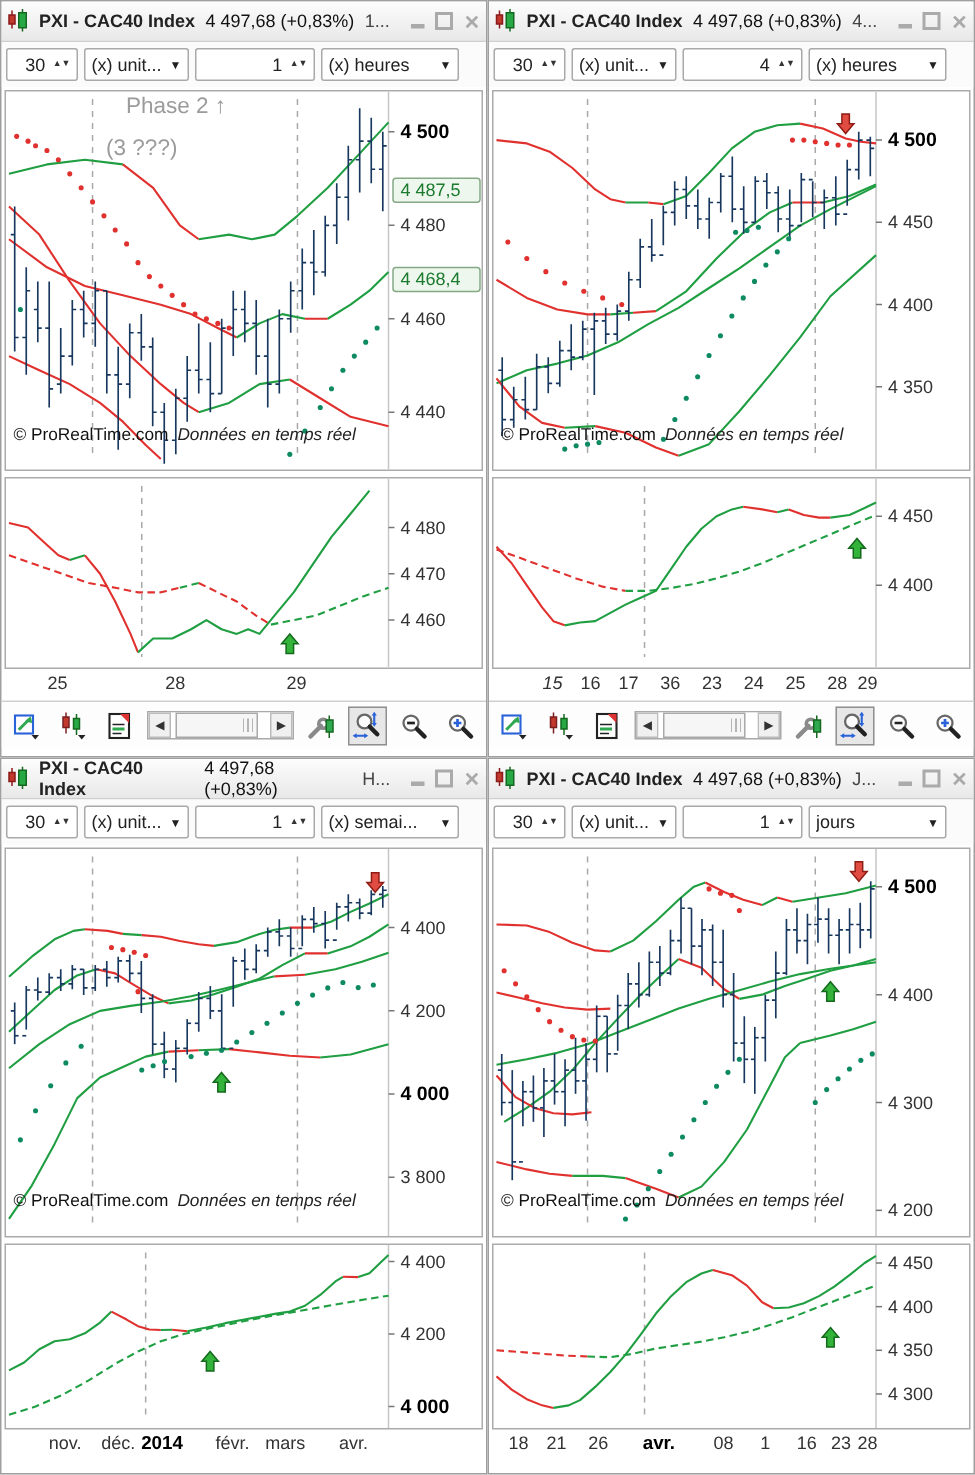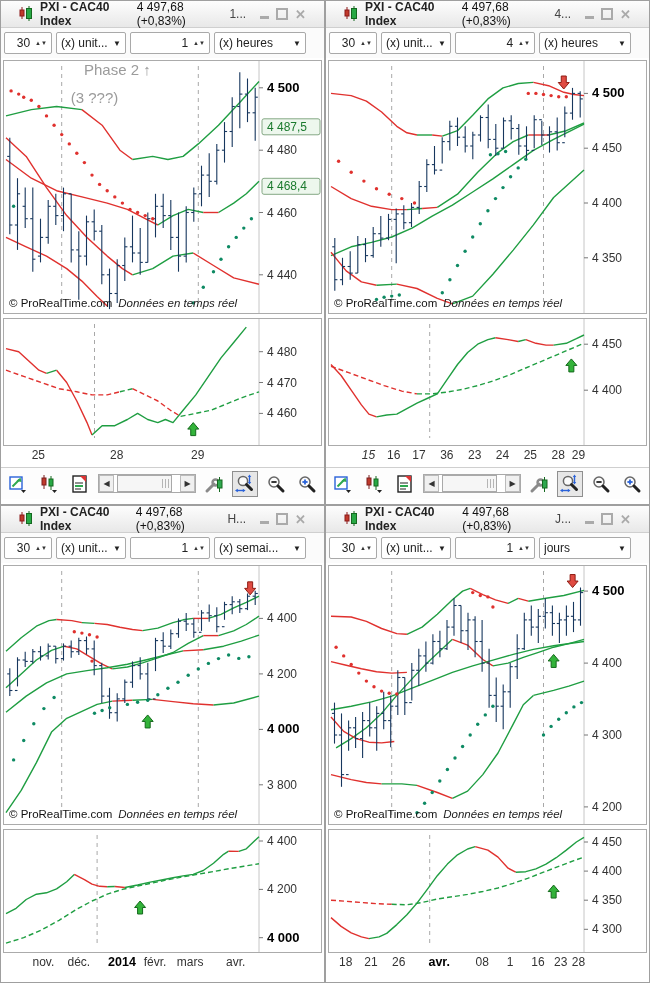"PXI - CAC40 Index" .titlebar { padding: 0 18px -> 0 4px }
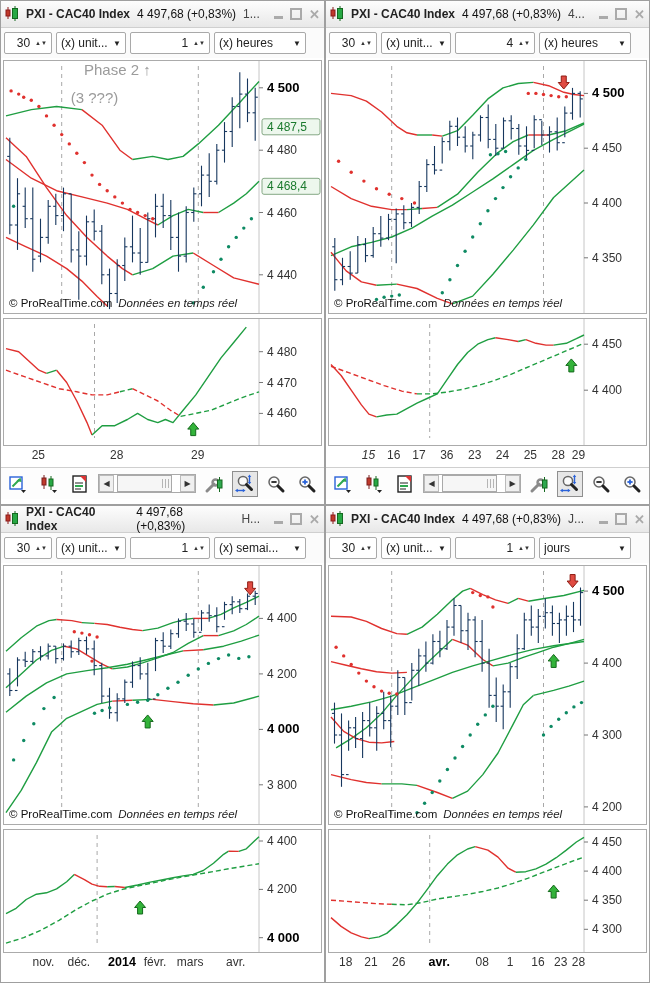"© ProRealTime.com Données en temps" .wm { bottom: 4px -> 17px }
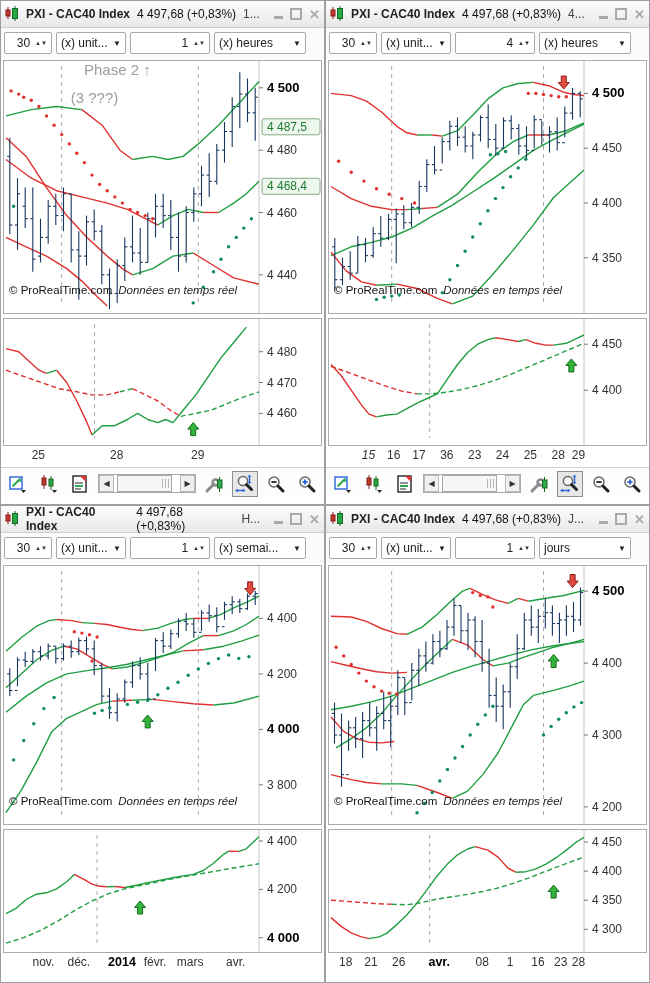"2014" span.b { left: 121px -> 107px }
